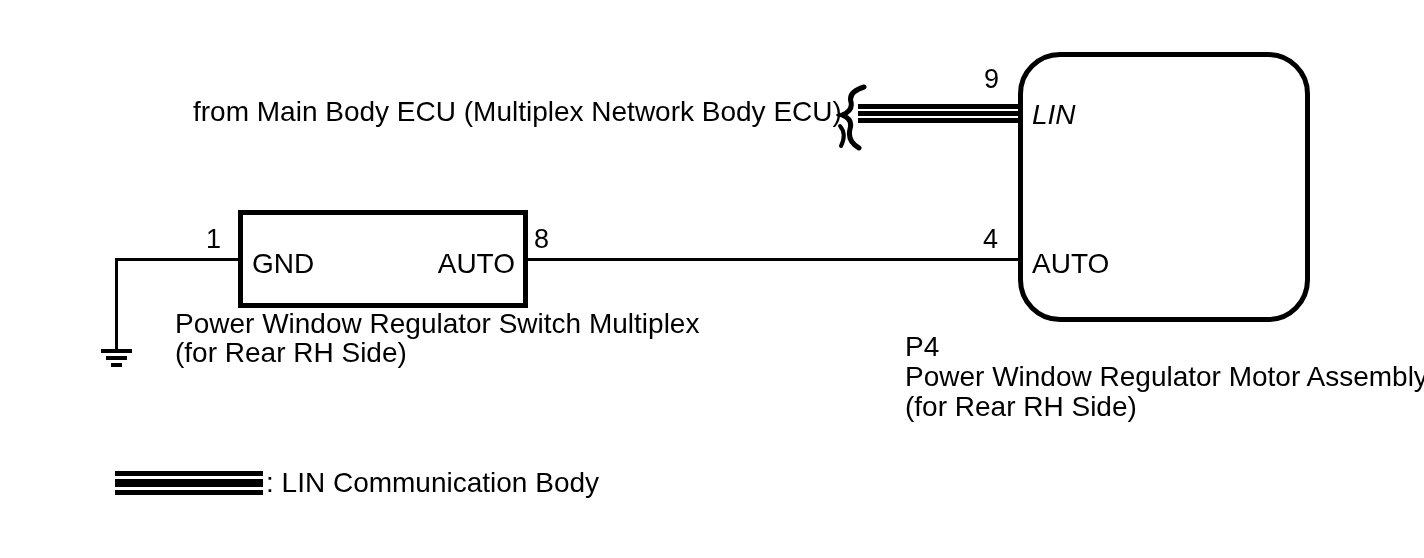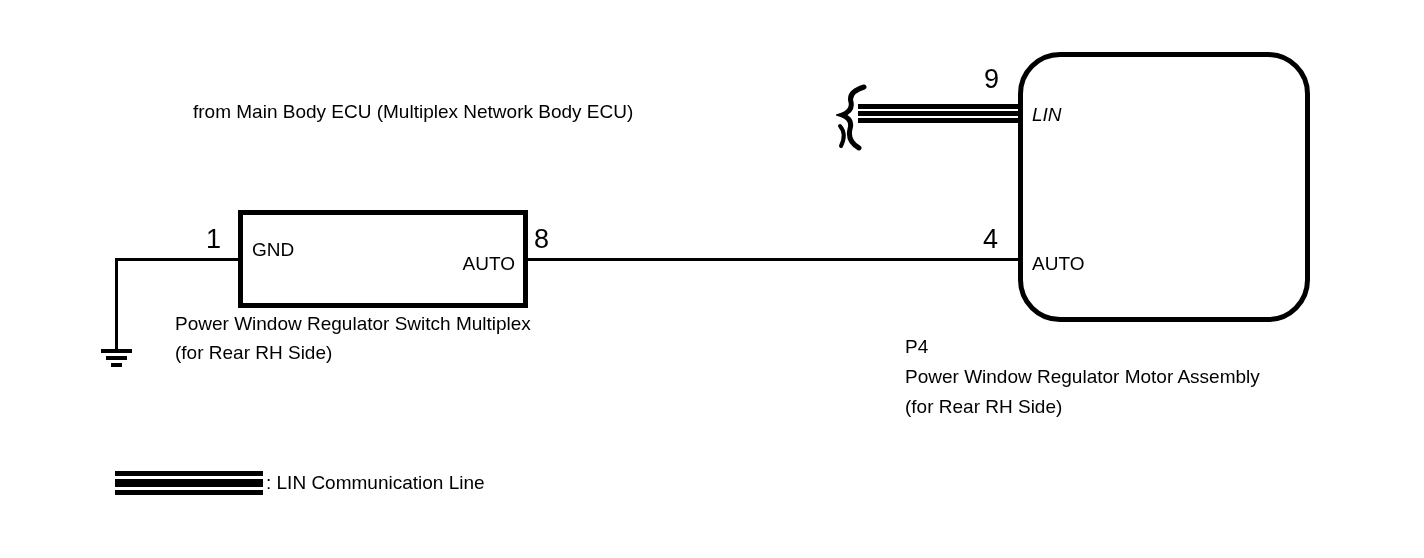"from Main Body ECU (Multiplex" .txt { font-size: 19px -> 28px }
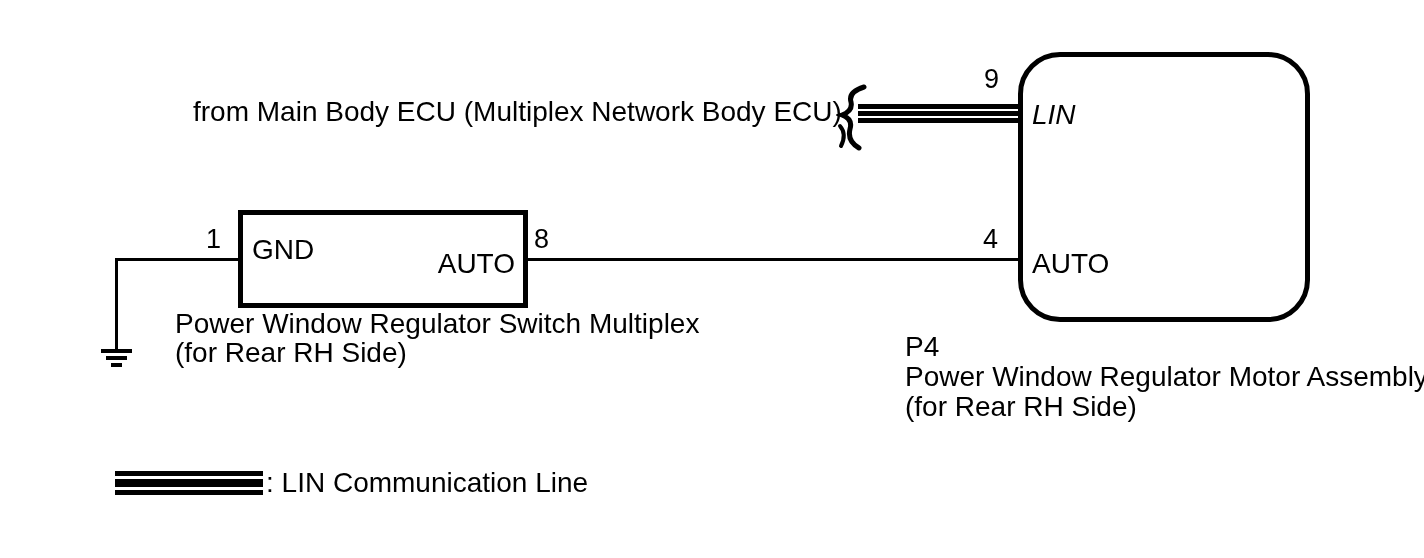"GND" div.abs { top: 235px -> 249px }
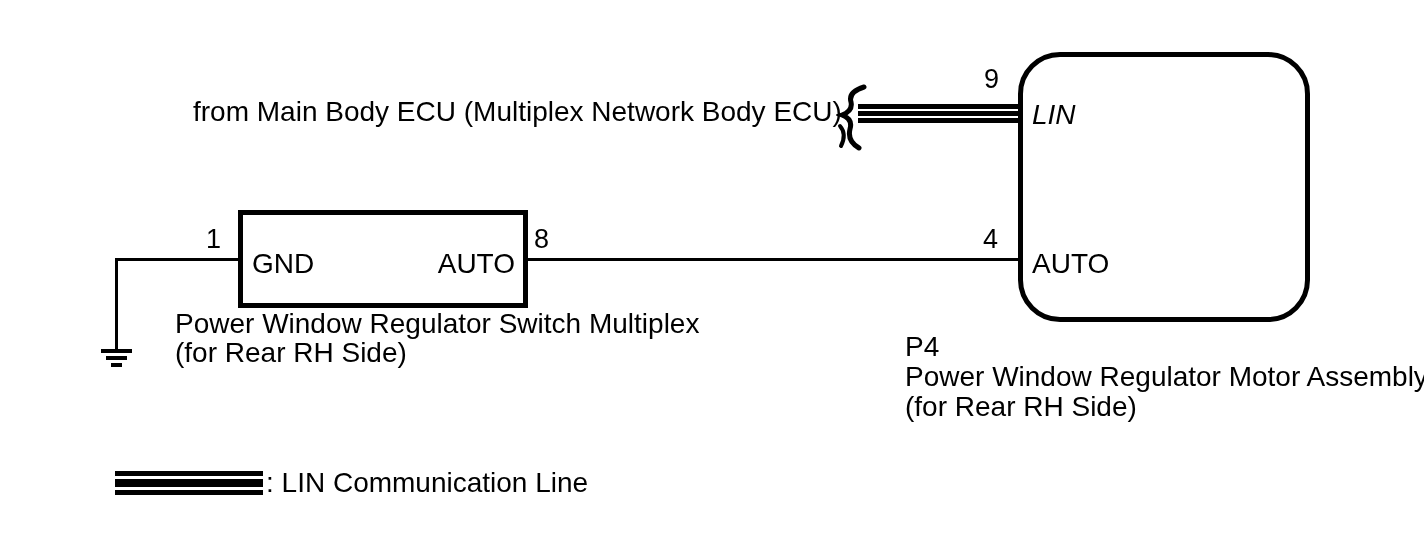": LIN Communication Line" div.abs { text: Line -> Body }
